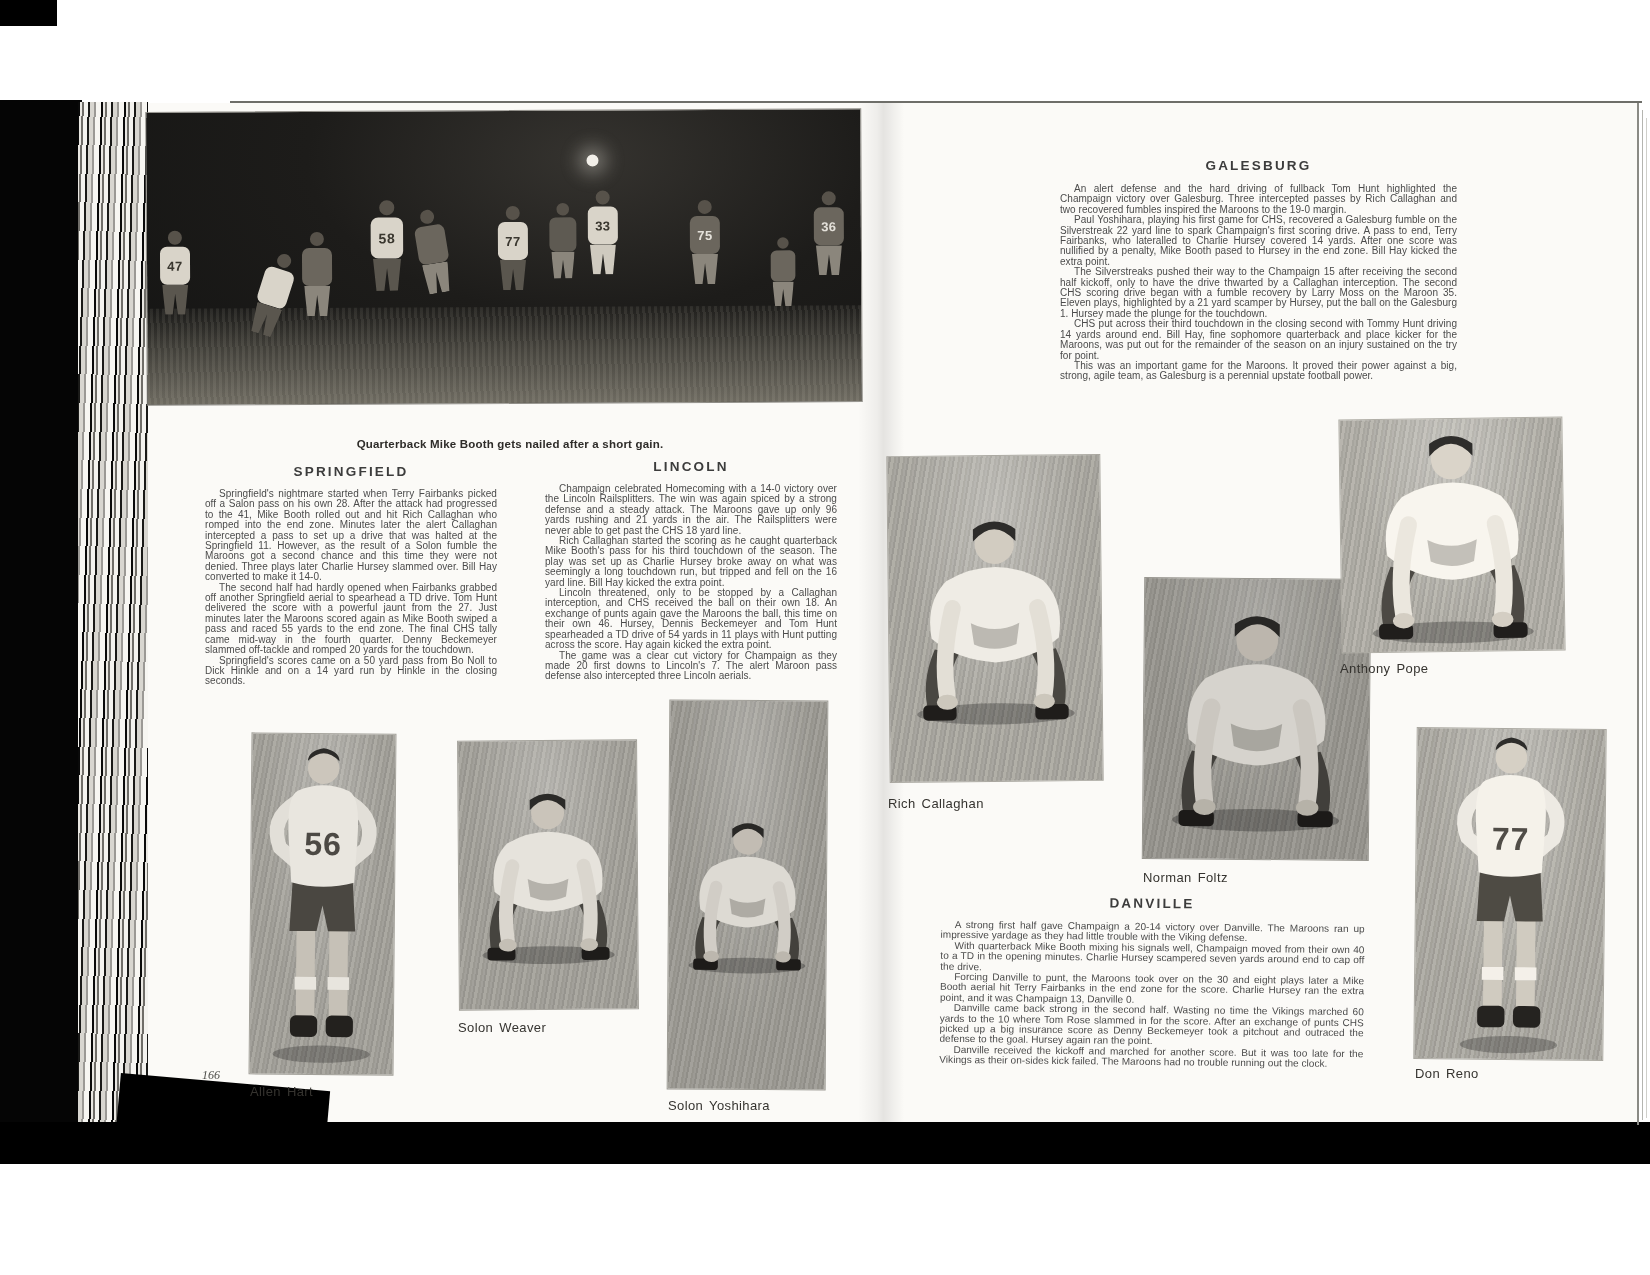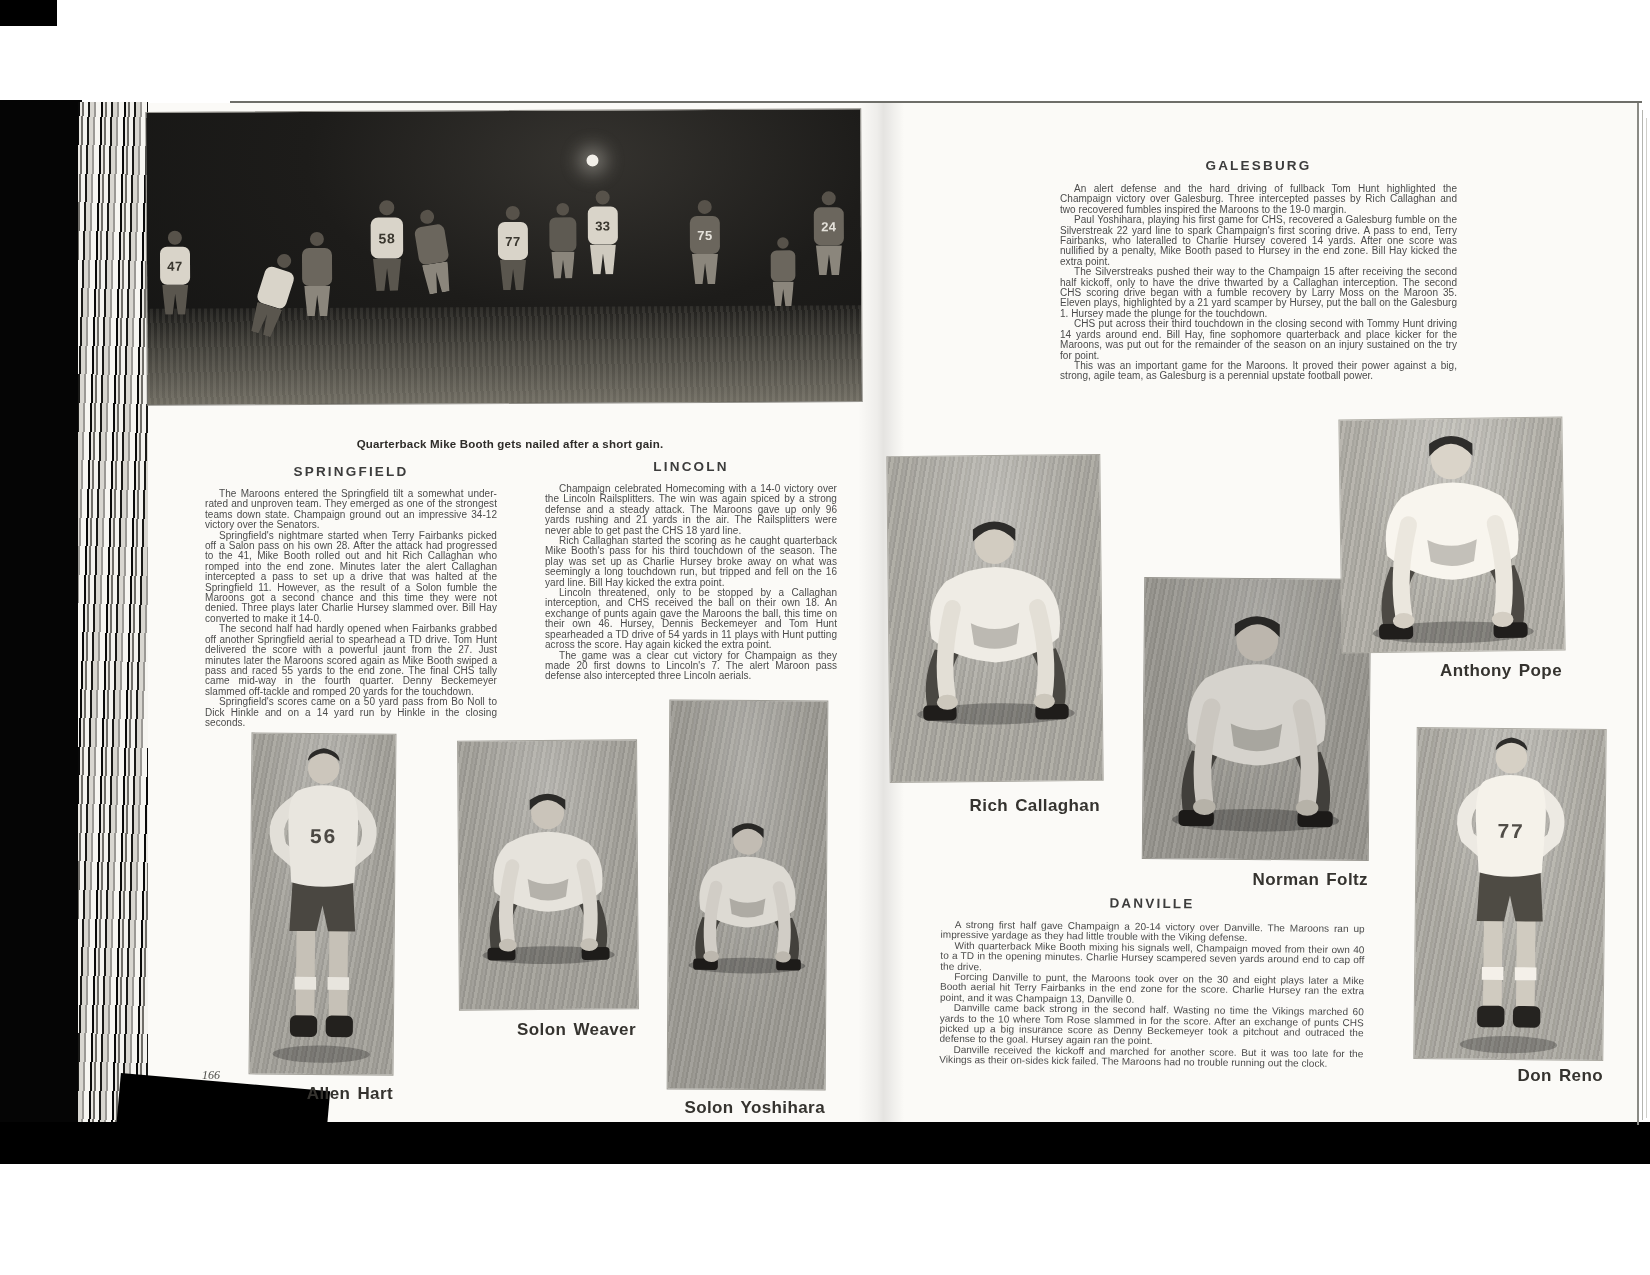"24" span.num { text: 24 -> 36 }
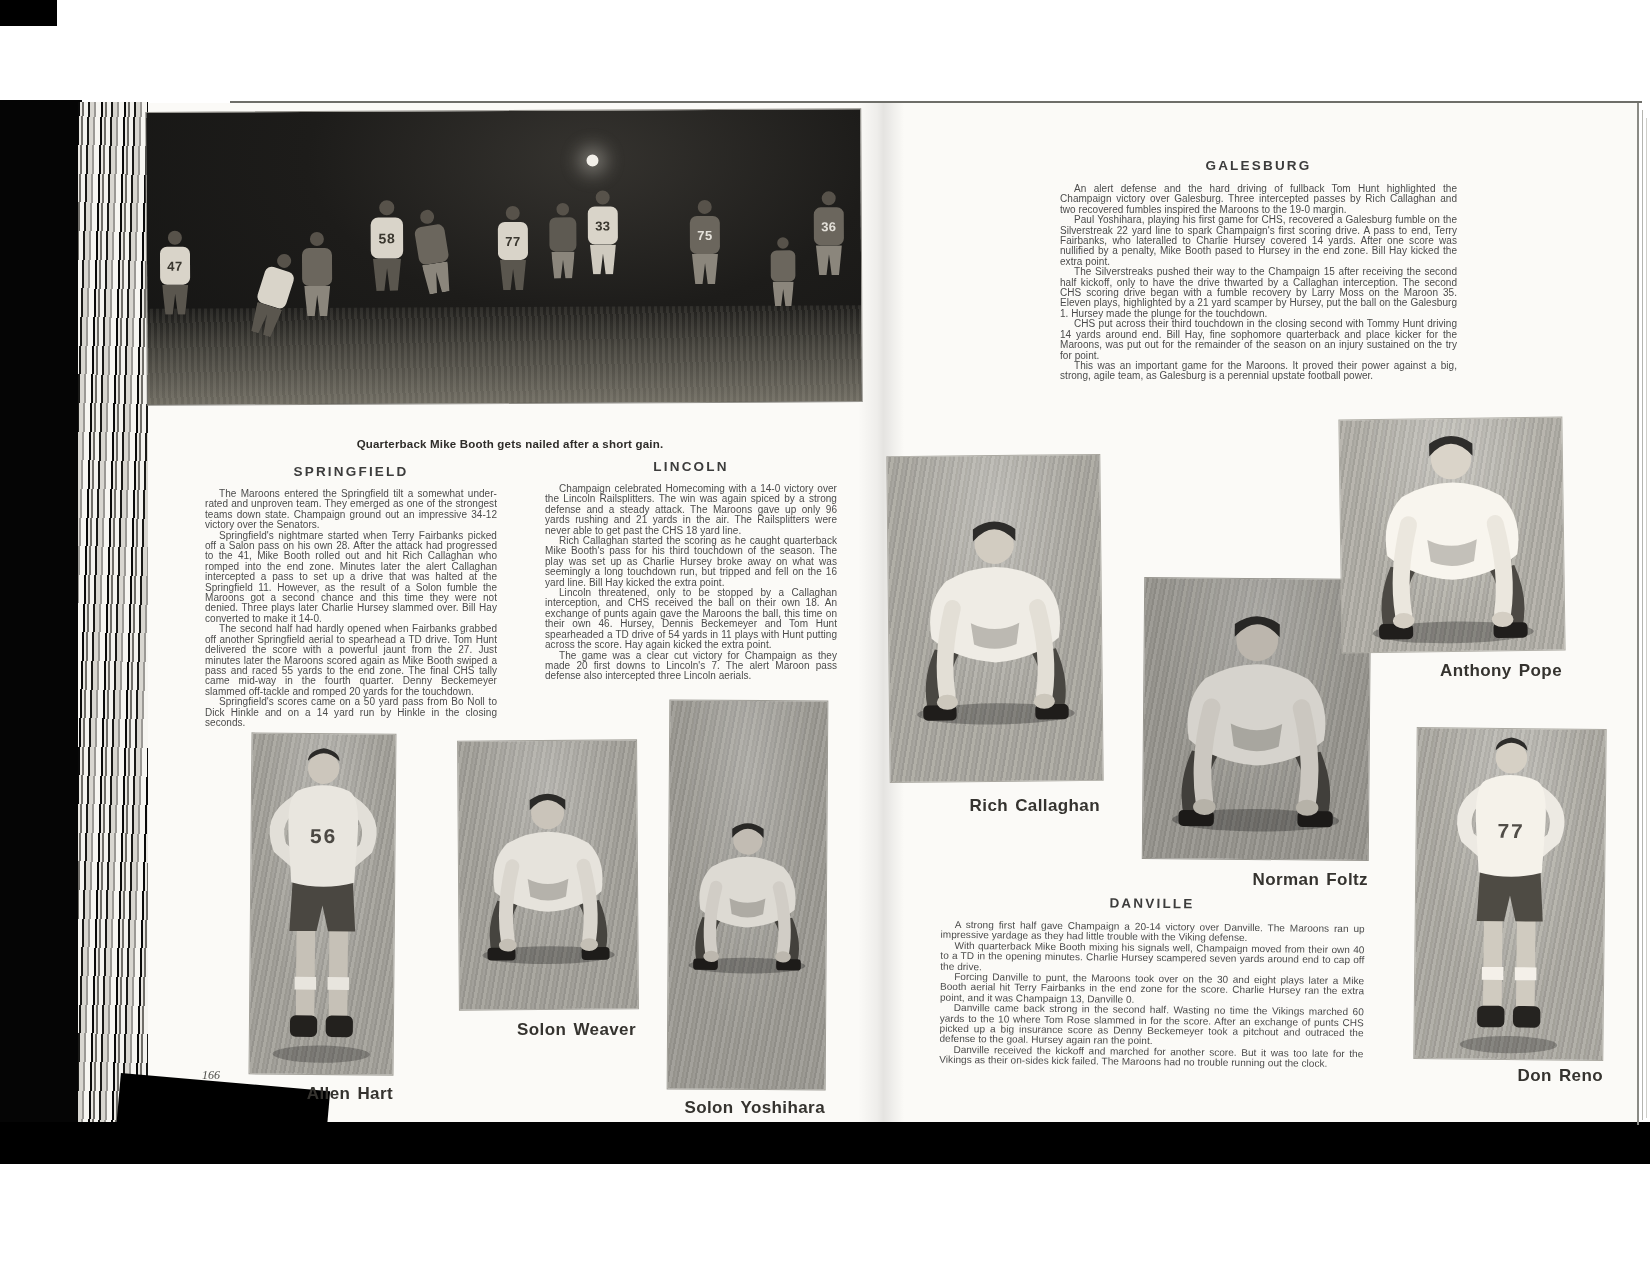"The Maroons entered the Springfield" p { html: <p>The Maroons entered the Springfield tilt a somewhat under-rated and unproven team. They emerged as one of the strongest teams down state. Champaign ground out an impressive 34-12 victory over the Senators.</p> -> none }
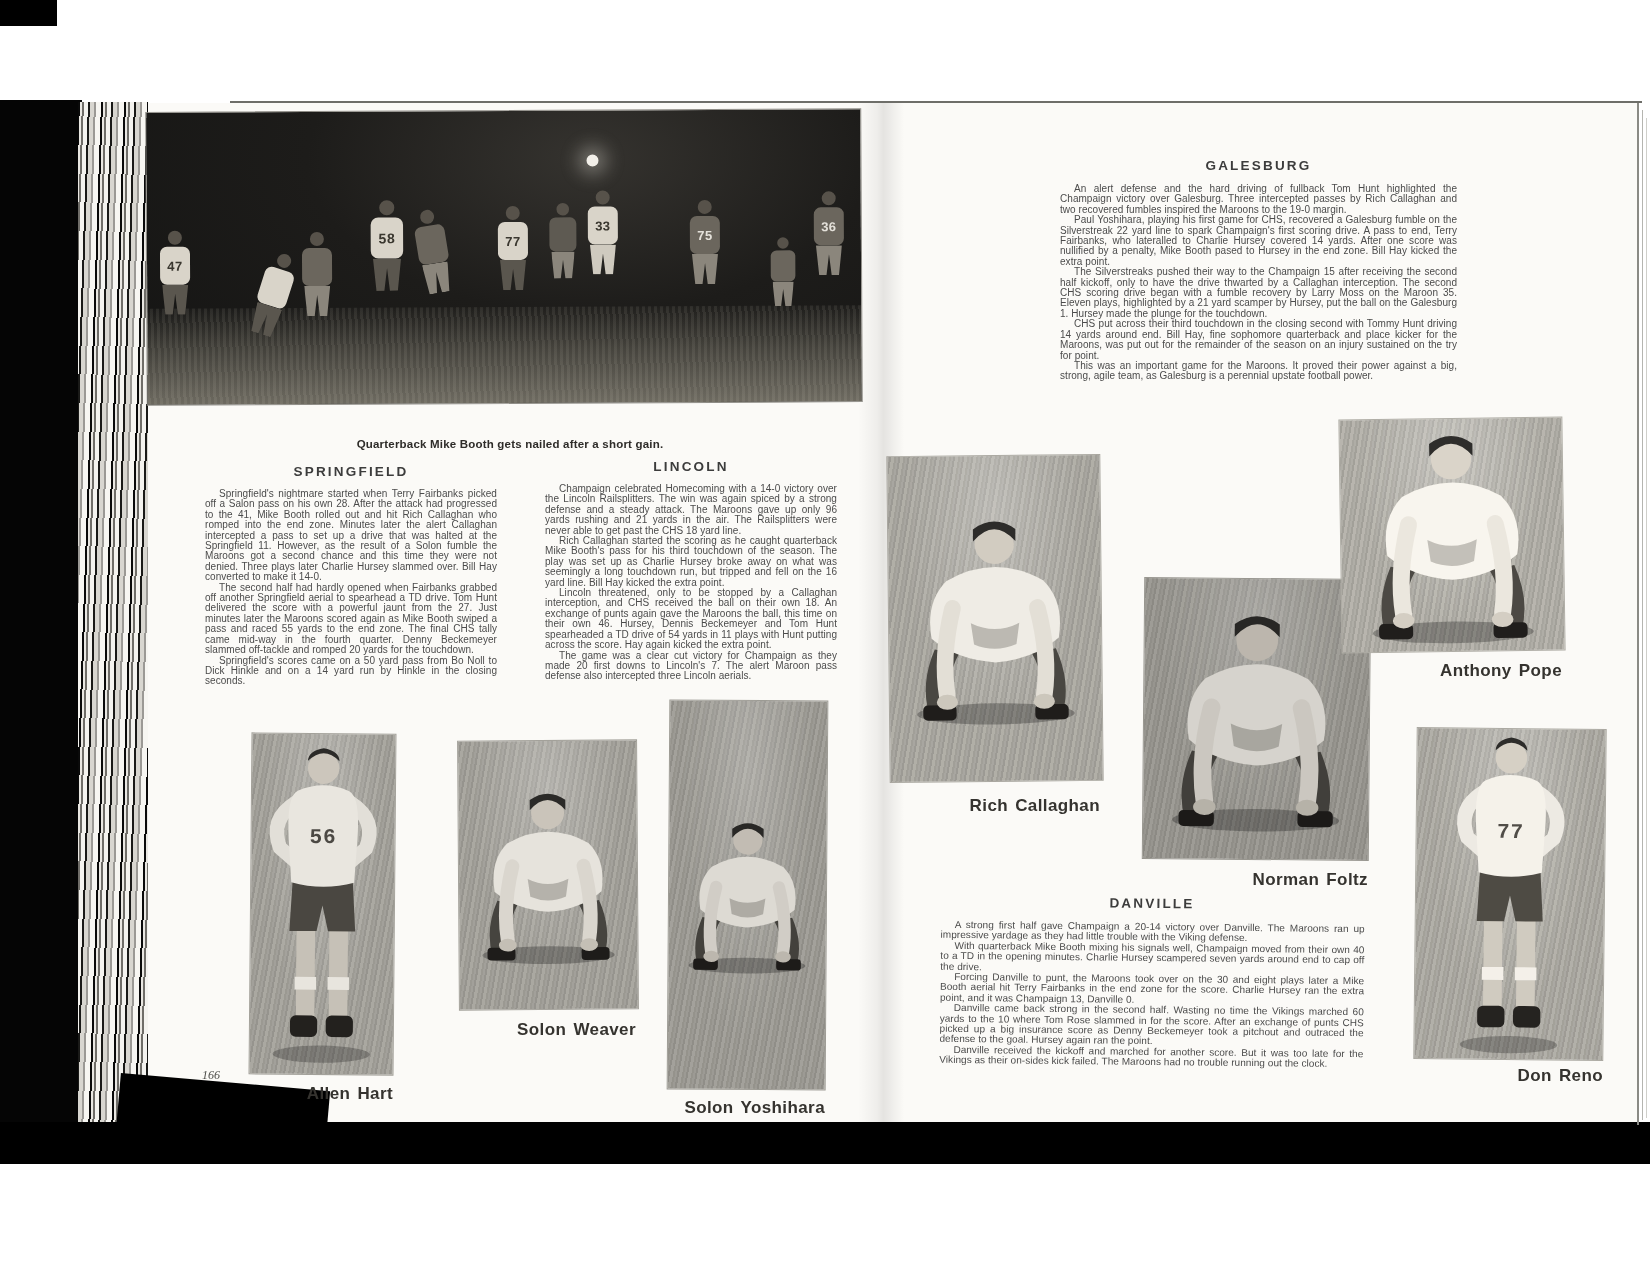"Anthony Pope" .pcap { font-size: 17px -> 13px; font-weight: 700 -> 400; text-align: right -> left }
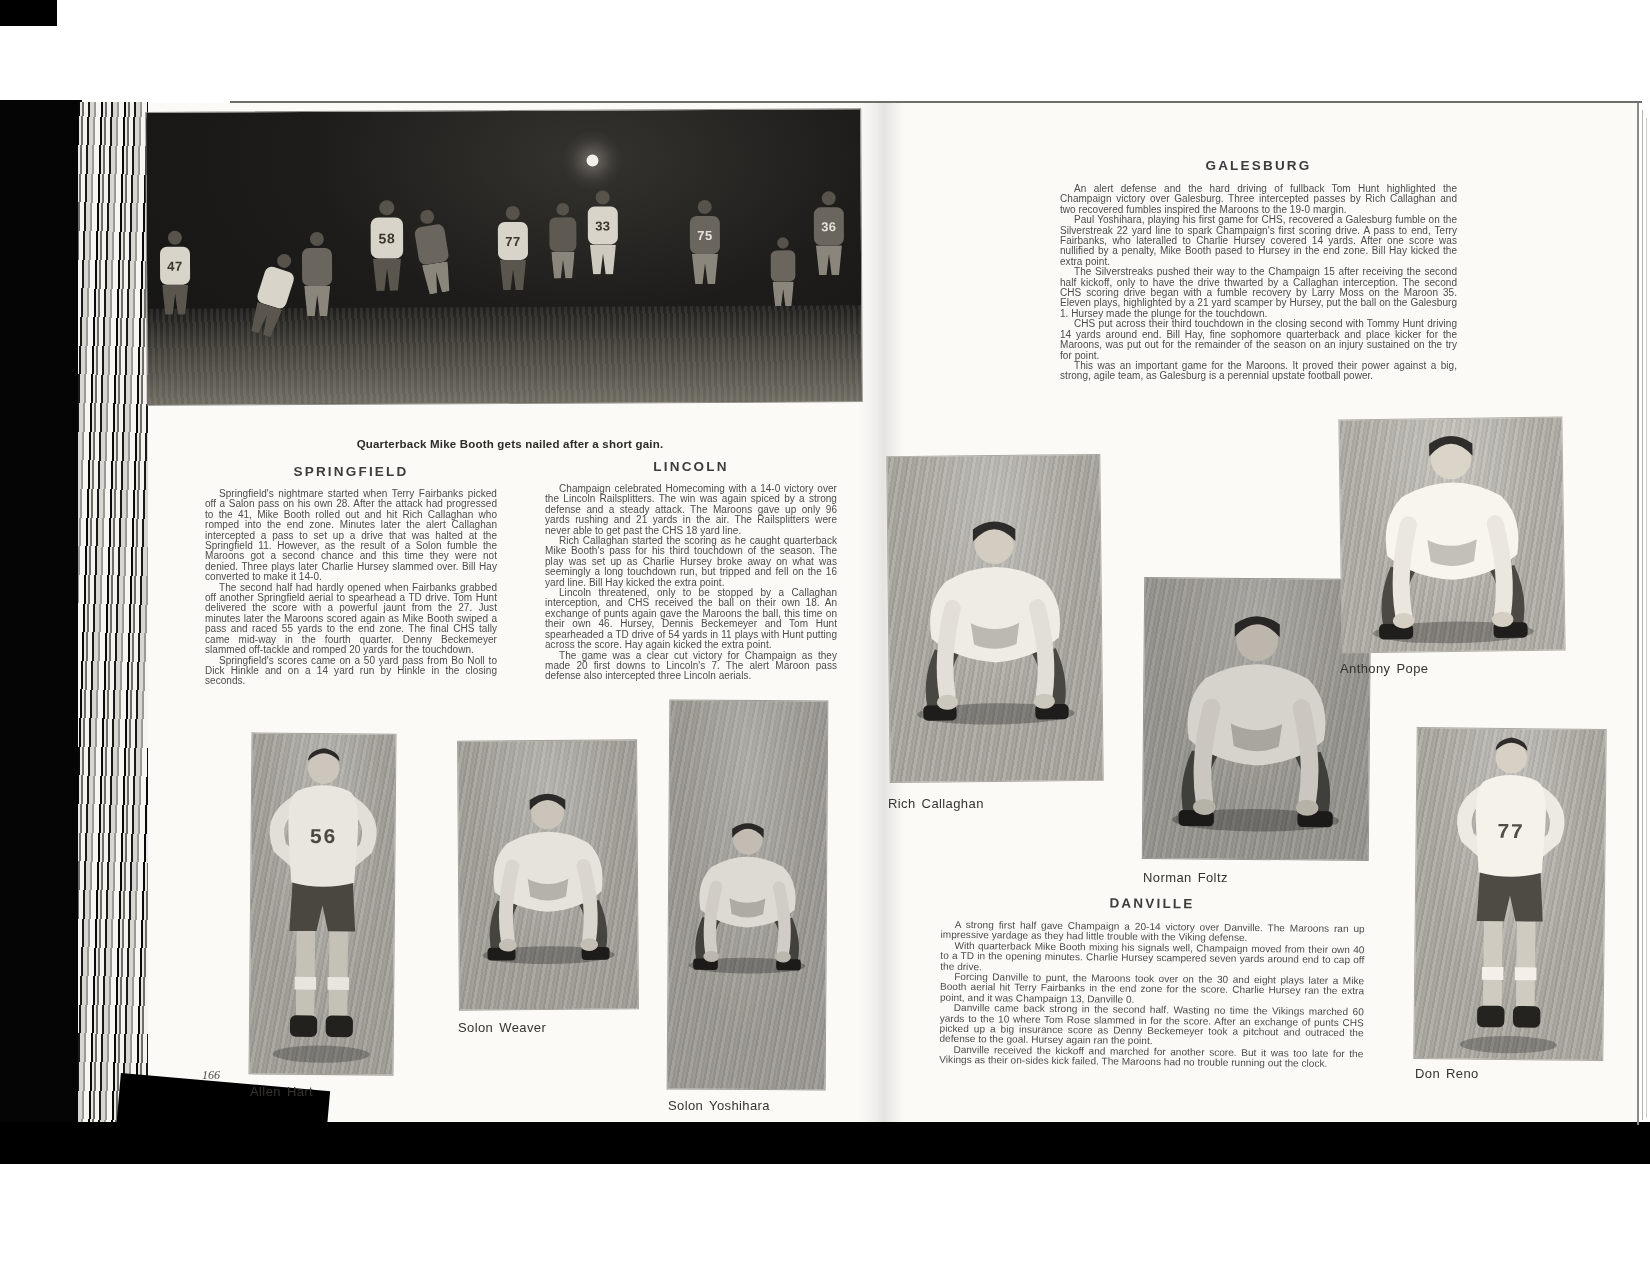"56" .jnum { font-family: Liberation Mono, monospace -> none; font-size: 21px -> 32px }
